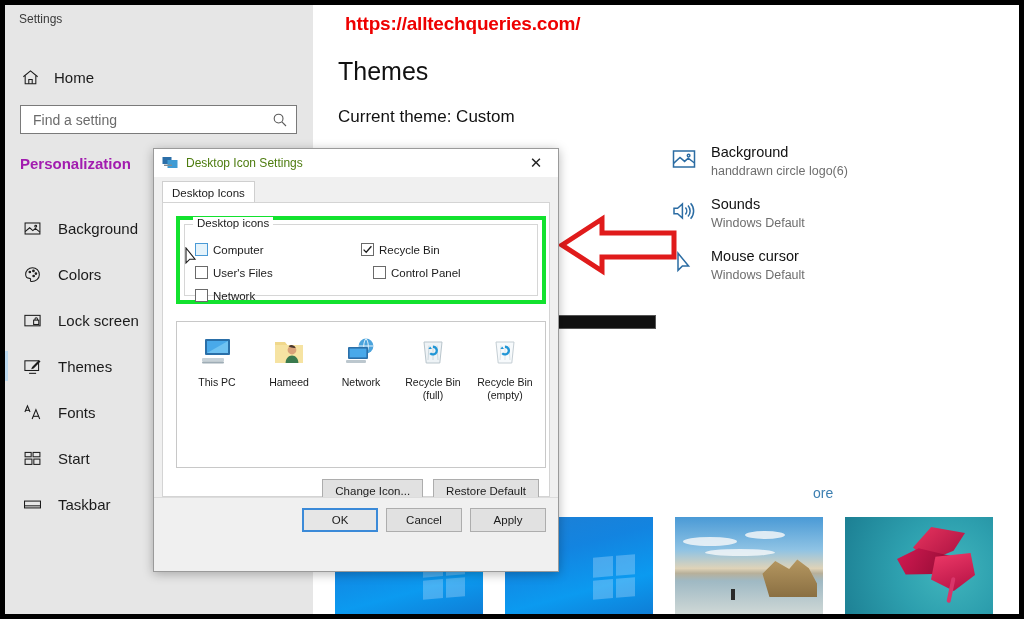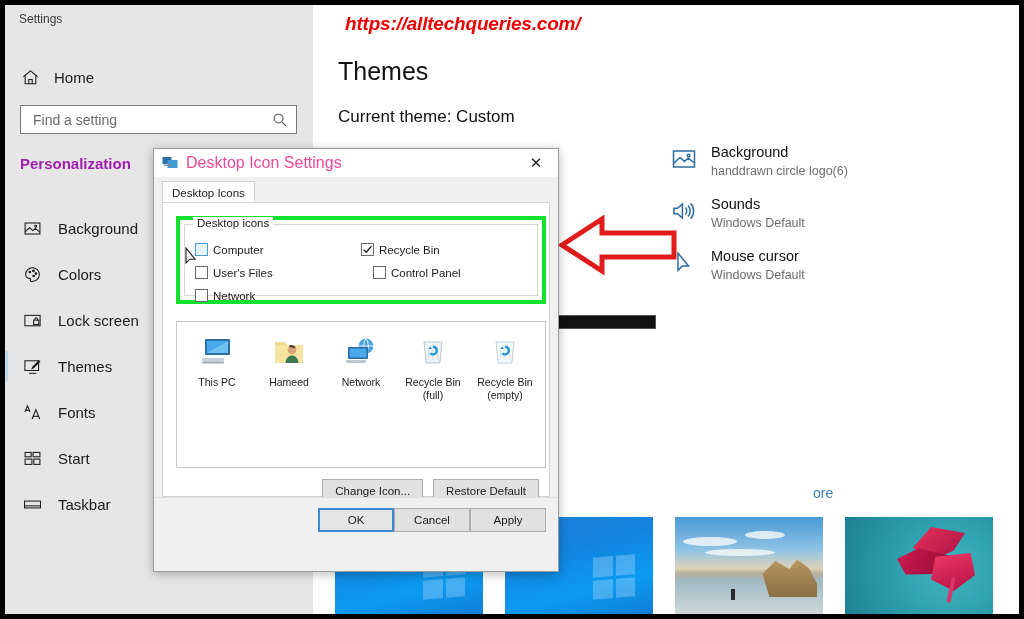"https://alltechqueries.com/" #watermark { font-style: italic -> none }
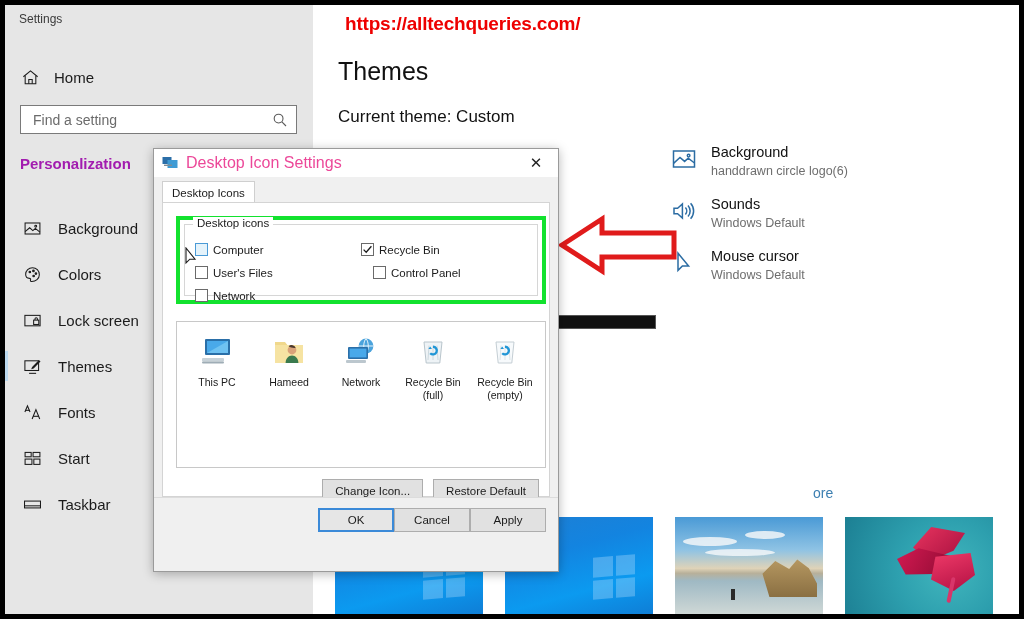"Desktop Icon Settings" #dlg-title { color: #ec4899 -> #4d7c0f; font-size: 16px -> 12px }
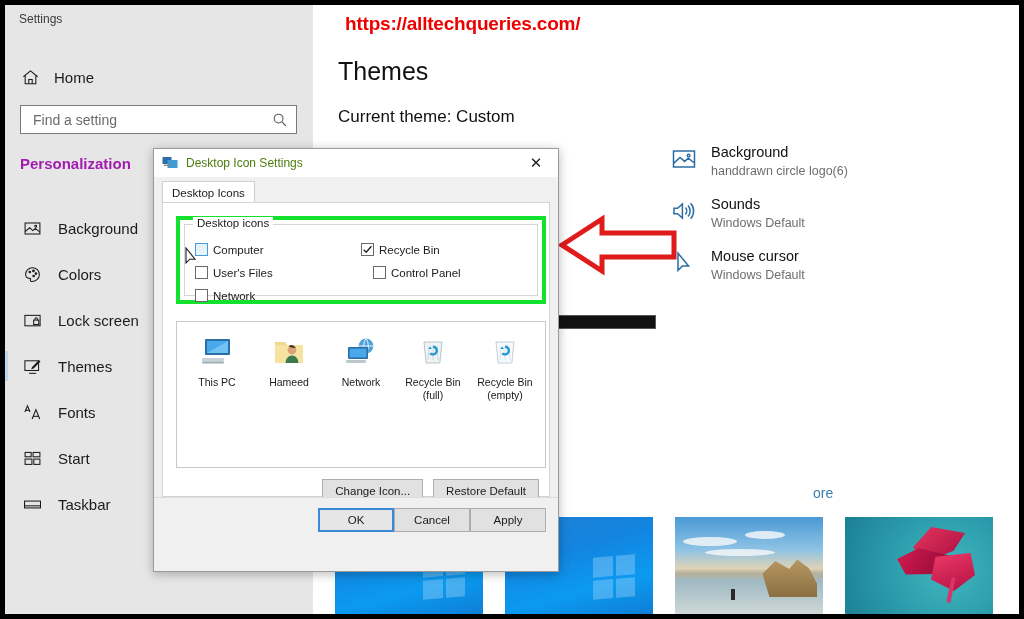"OK" #dlg-footer { gap: none -> 8px }
